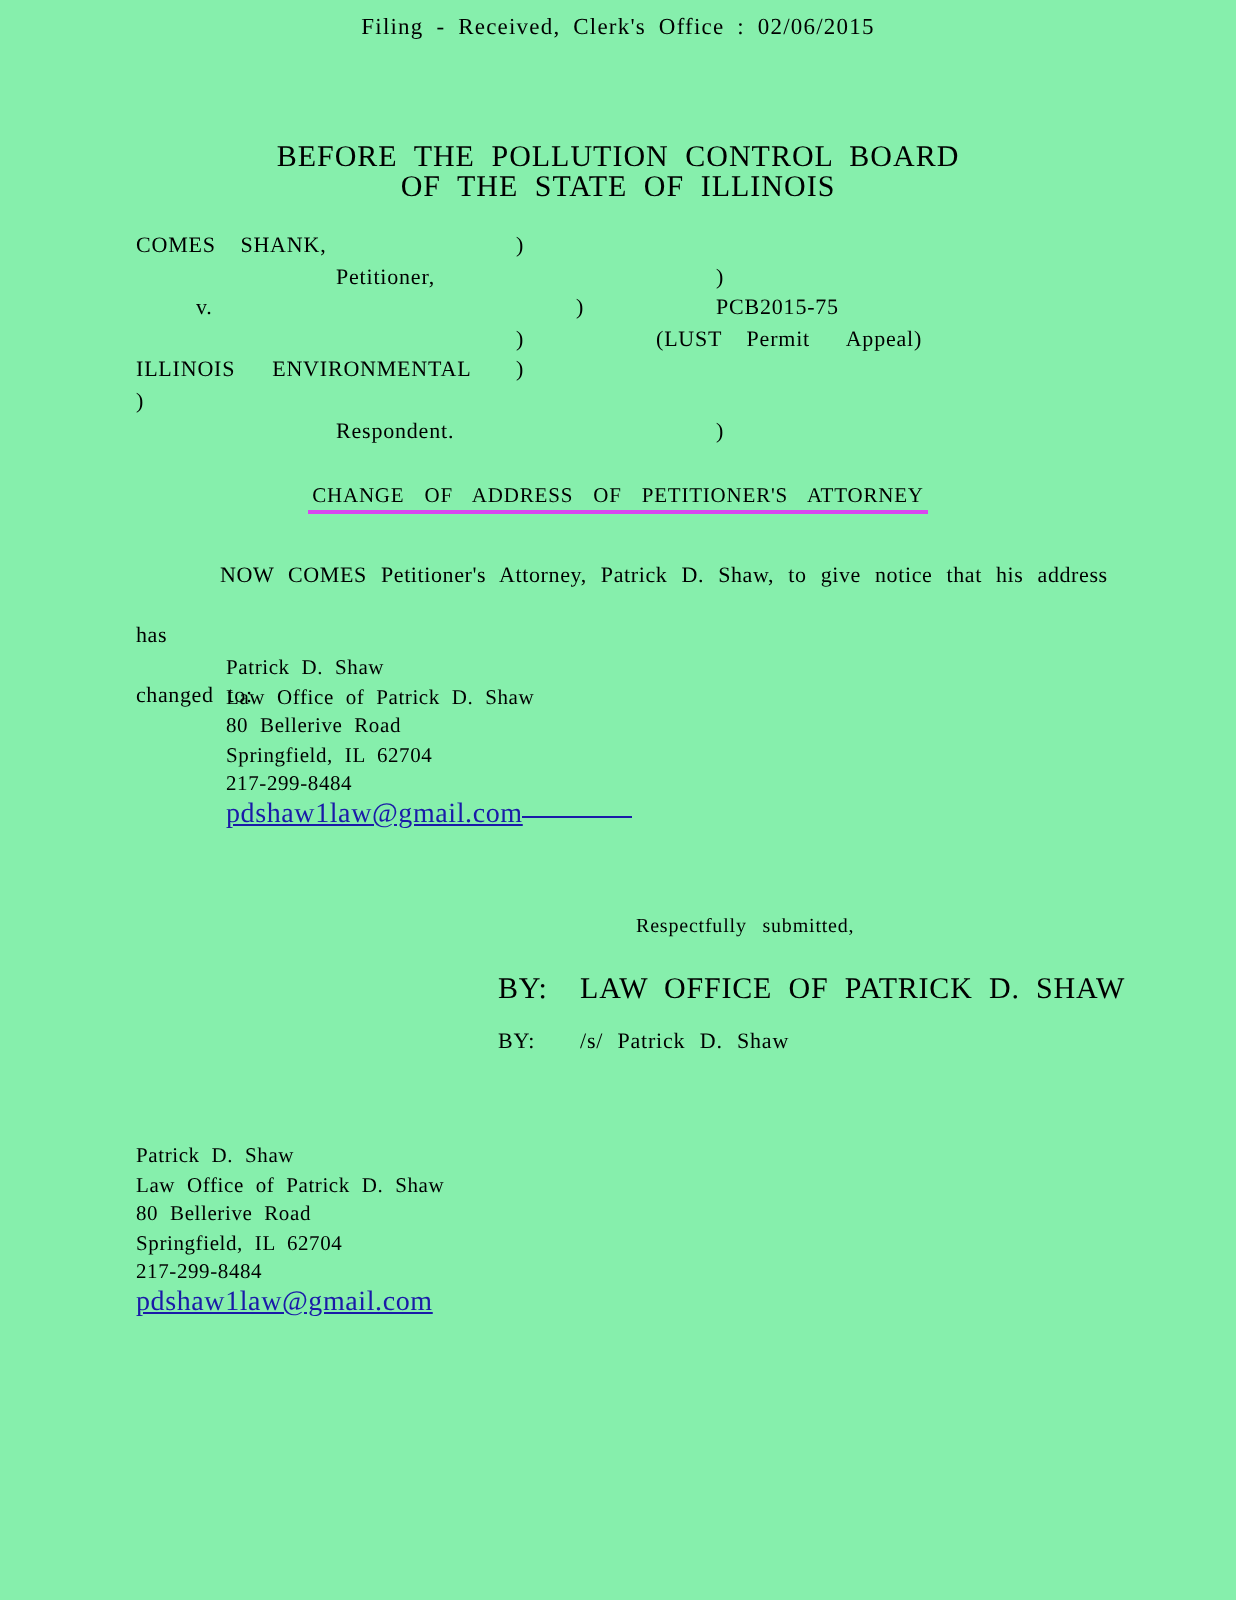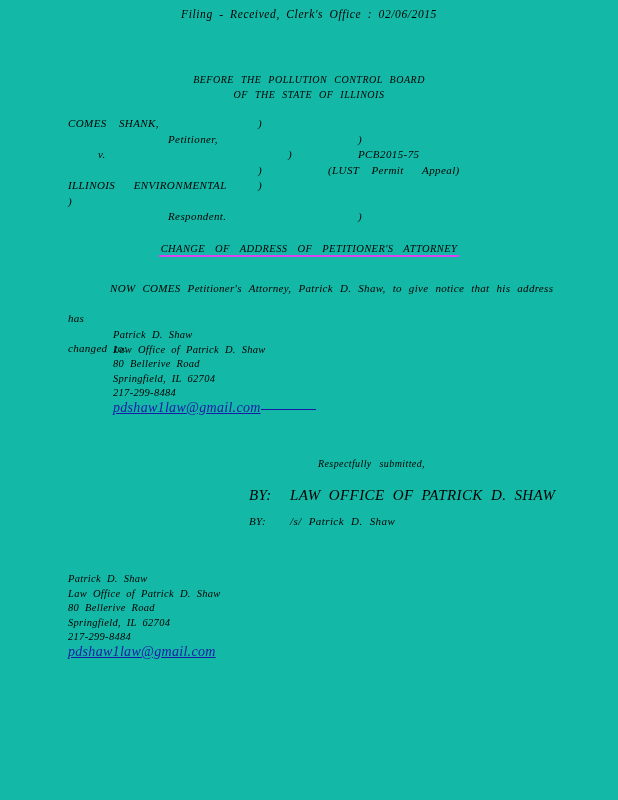"Filing - Received, Clerk's Office" .page { background: #14b8a6 -> #86efac; font-style: italic -> none }
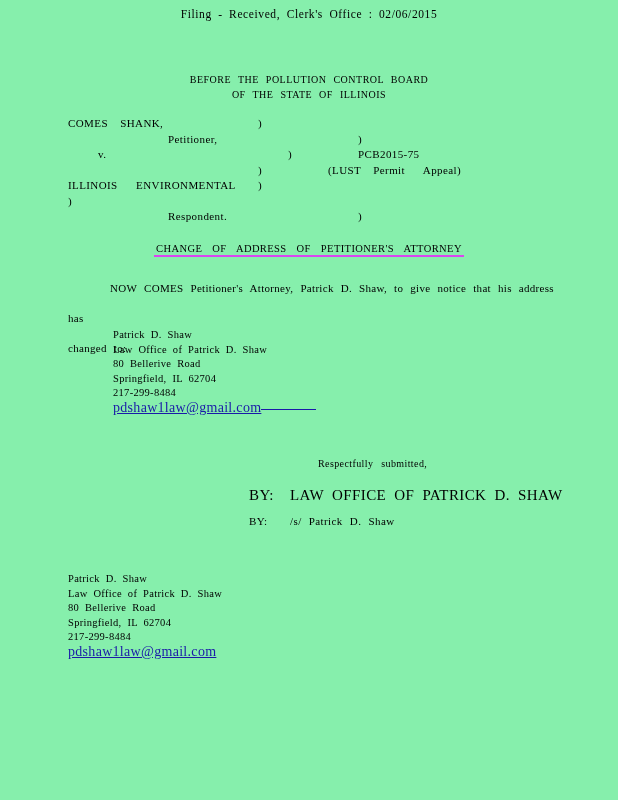"BEFORE THE POLLUTION CONTROL BOARD" .caption-head { font-size: 10px -> 15px }
